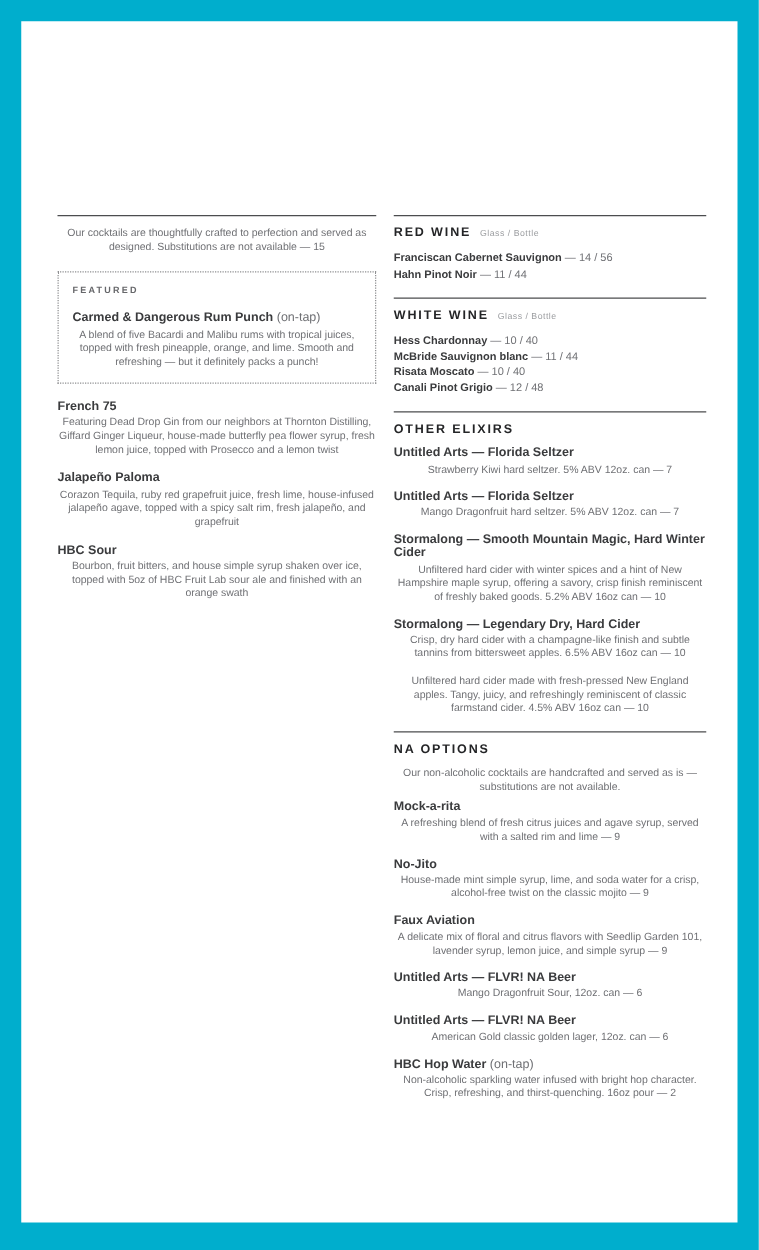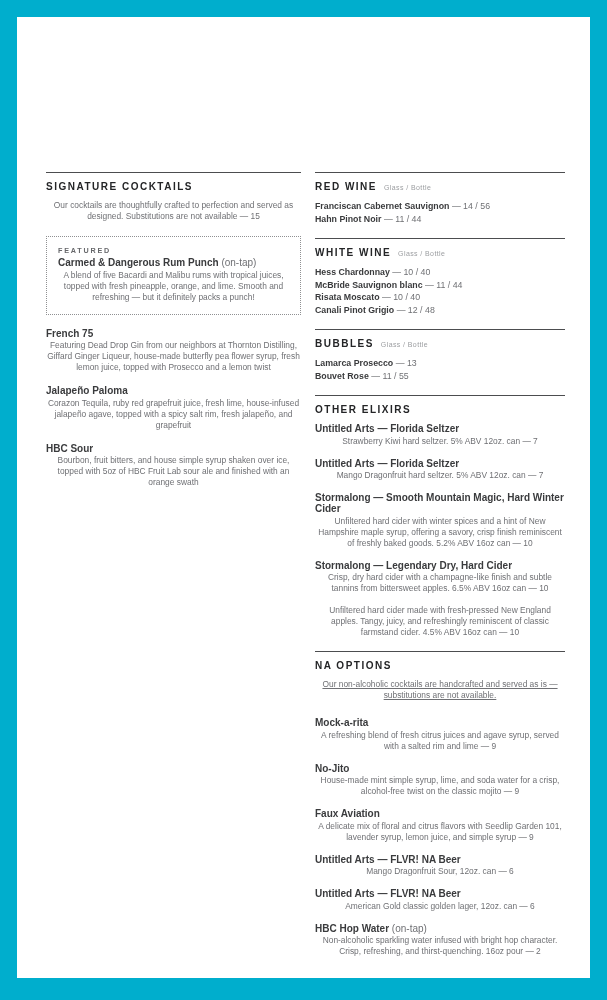"SIGNATURE COCKTAILS" div.sec-head { html: <div> <span>SIGNATURE COCKTAILS</span> </div> -> none }
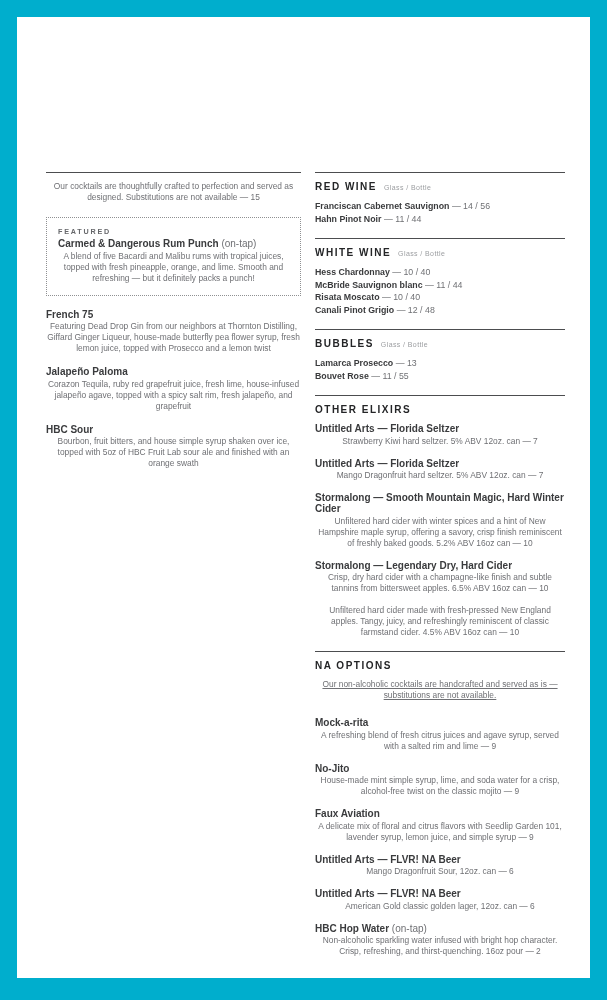"FEATURED" .featured-label { margin-bottom: 2px -> 13px }
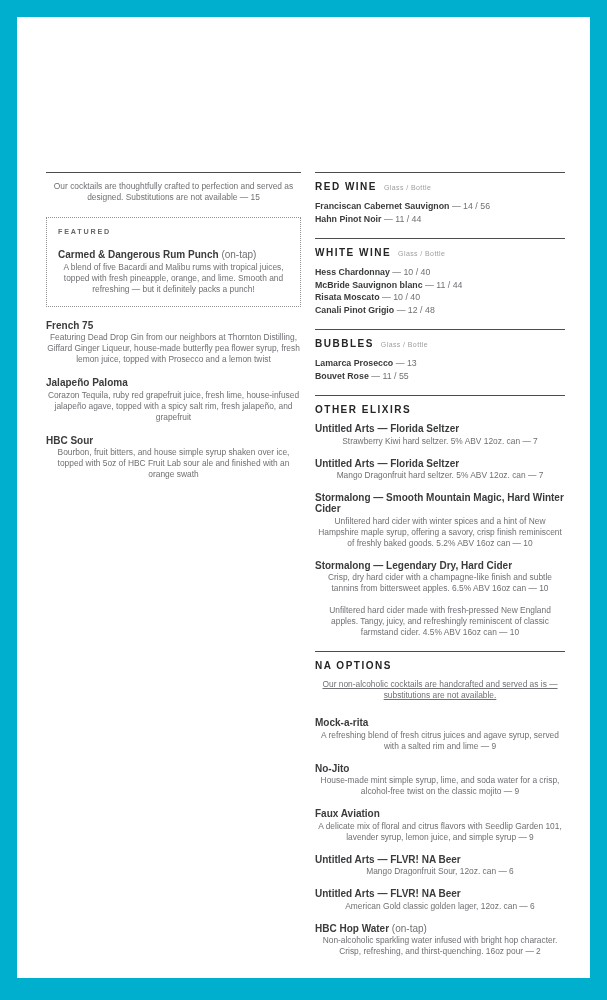"BUBBLES" section.menu-section { html: <section> <hr> <div> <span>BUBBLES</span> <span>Glass / Bottle</span> </div> <div> <div><span>Lamarca Prosecco</span><span> — 13</span></div> <div><span>Bouvet Rose</span><span> — 11 / 55</span></div> </div> </section> -> none }
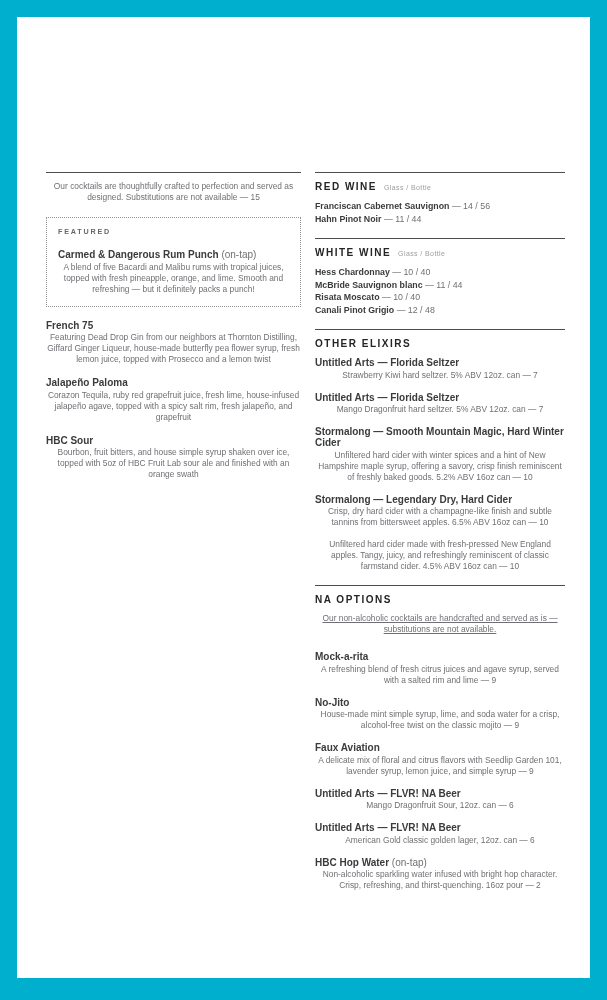"Our non-alcoholic cocktails are" .sec-intro { margin: 0 0 16px 0 -> 0 0 5px 0; text-decoration: underline -> none }
